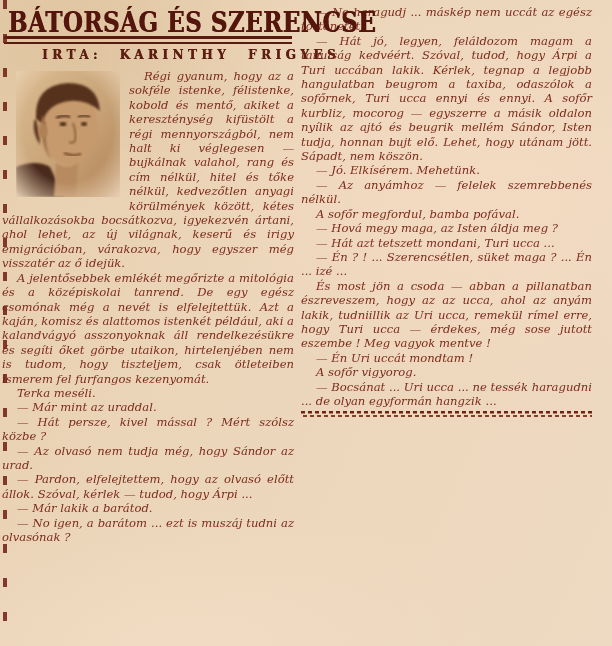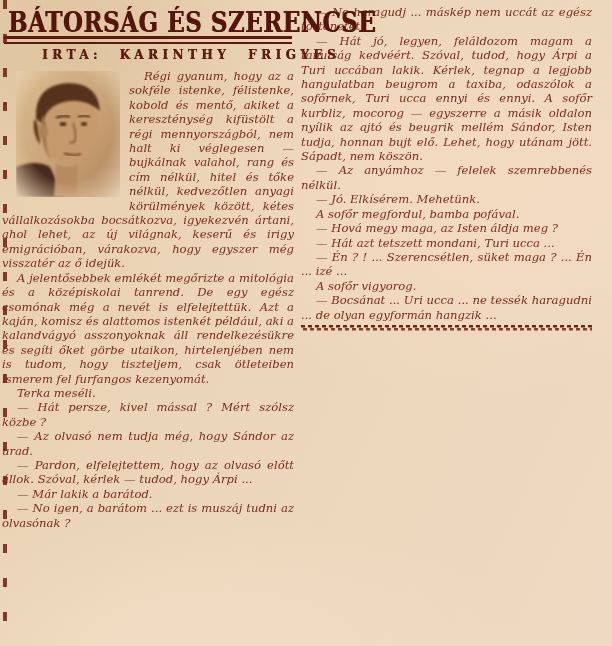"— Az anyámhoz — felelek" p { order: before "— Jó. Elkísérem. Mehetünk." -> after "— Jó. Elkísérem. Mehetünk." }
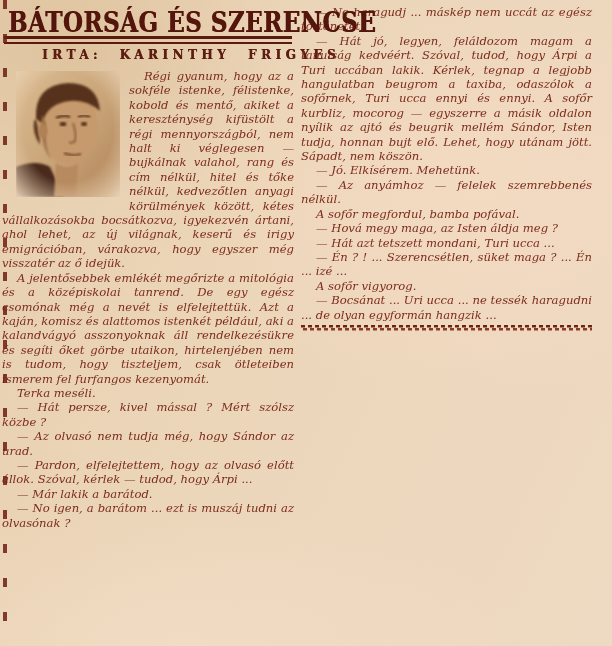"És most jön a csoda" p { html: none -> <p>És most jön a csoda — abban a pillanatban észreveszem, hogy az az ucca, ahol az anyám lakik, tudniillik az Uri ucca, remekül rímel erre, hogy Turi ucca — érdekes, még sose jutott eszembe ! Meg vagyok mentve !</p> }
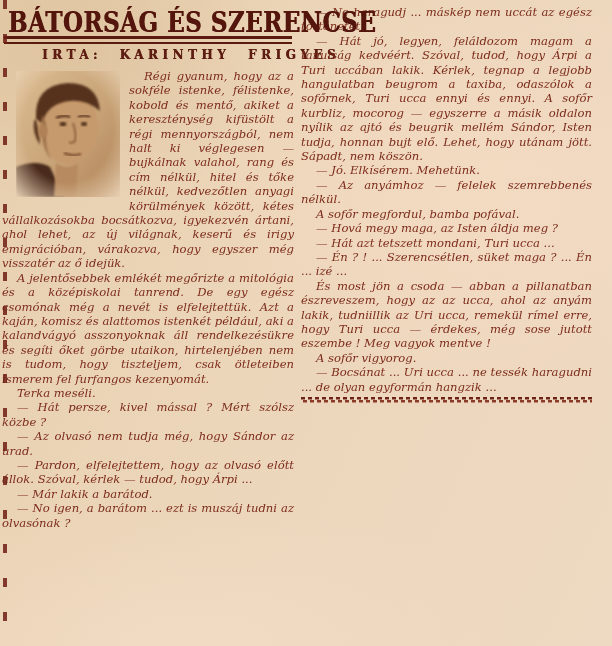"— Én Uri uccát mondtam" p { html: none -> <p>— Én Uri uccát mondtam !</p> }
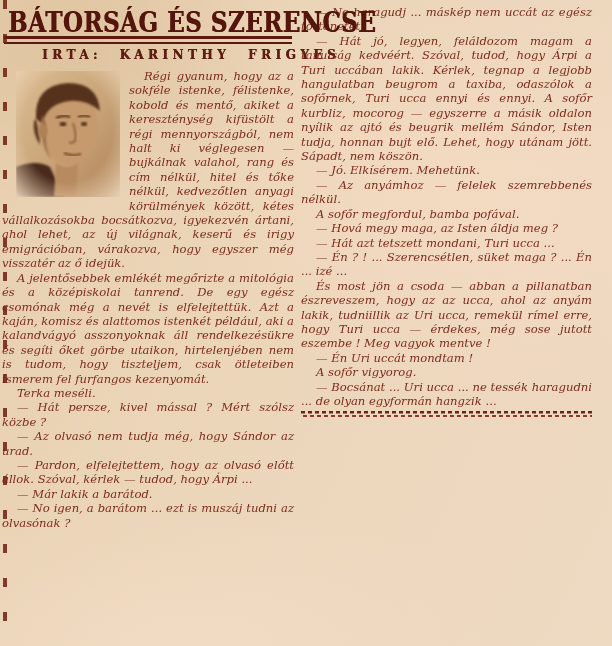"— Már mint az uraddal." p { html: none -> <p>— Már mint az uraddal.</p> }
